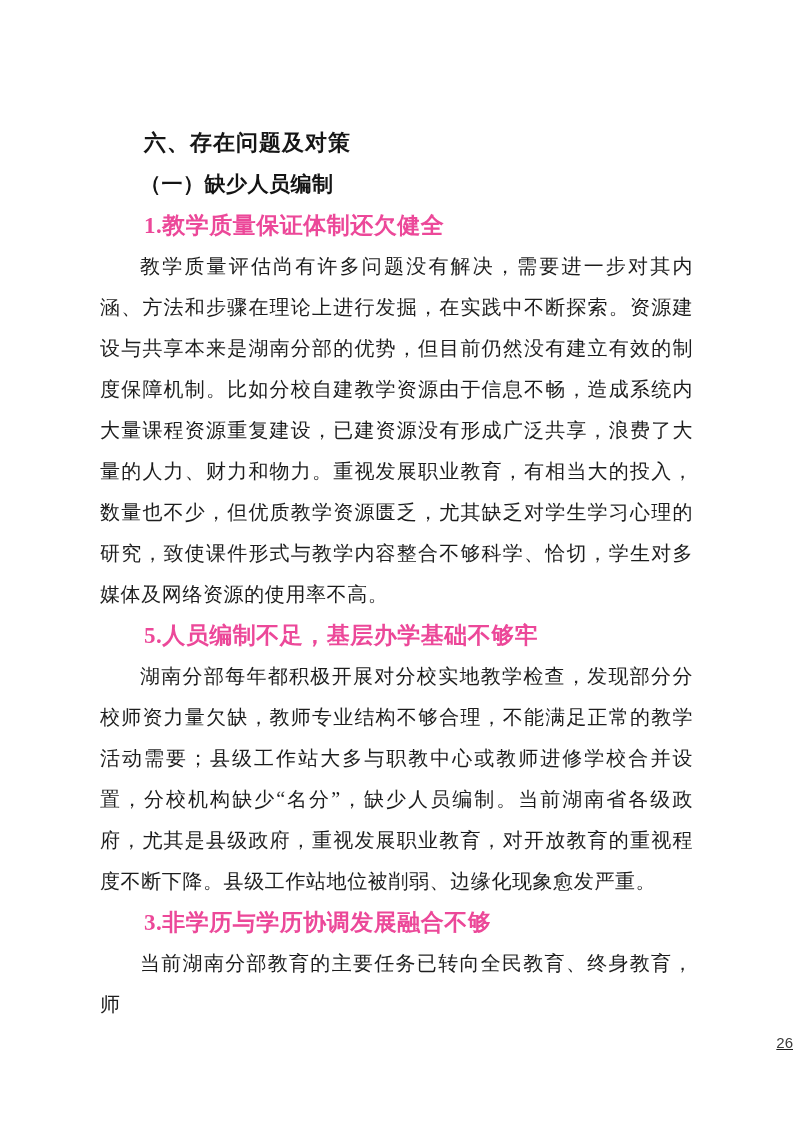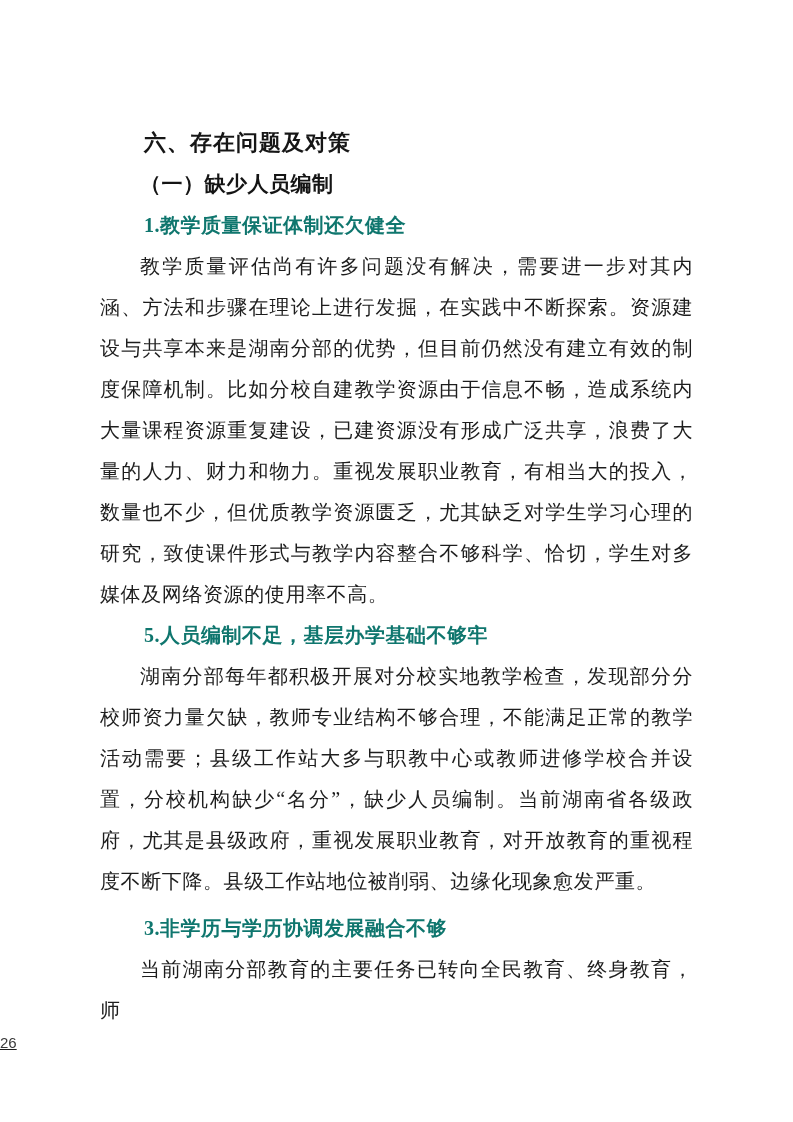"1.教学质量保证体制还欠健全" .item-heading { color: #0f766e -> #ec4899; font-size: 20px -> 23px }
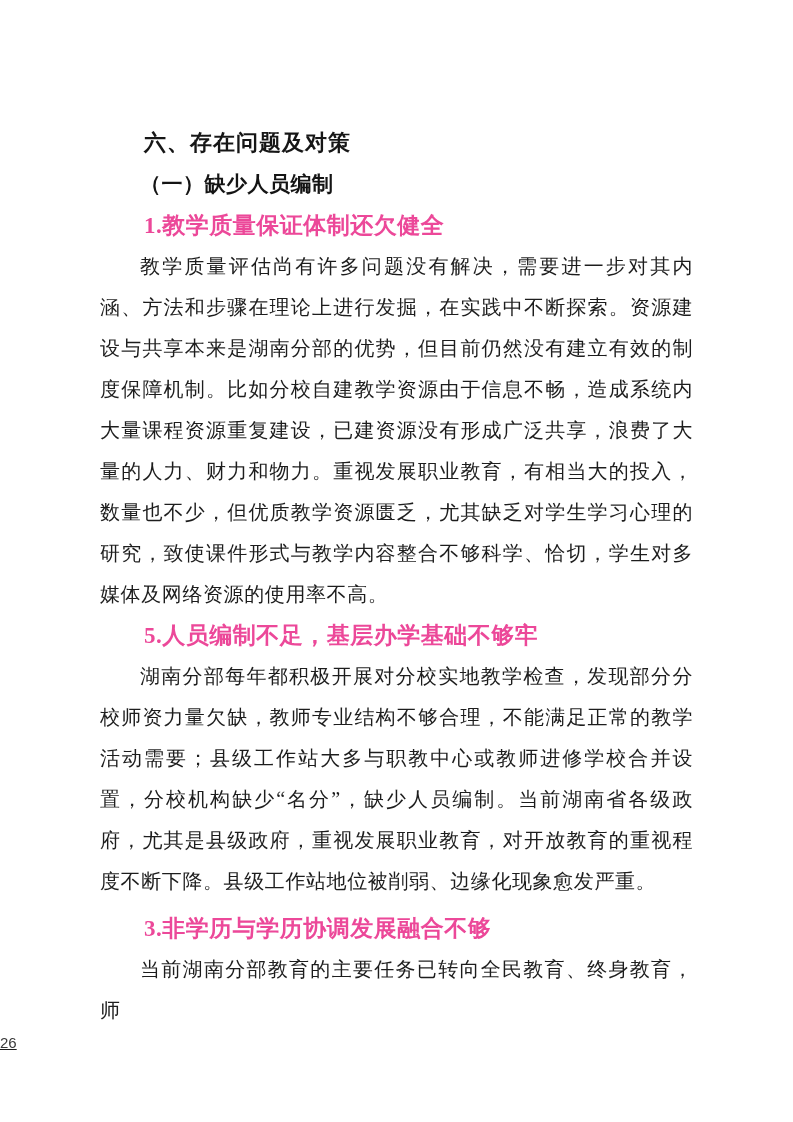"3.非学历与学历协调发展融合不够" .item-heading.spaced { margin-top: 6px -> 0 }
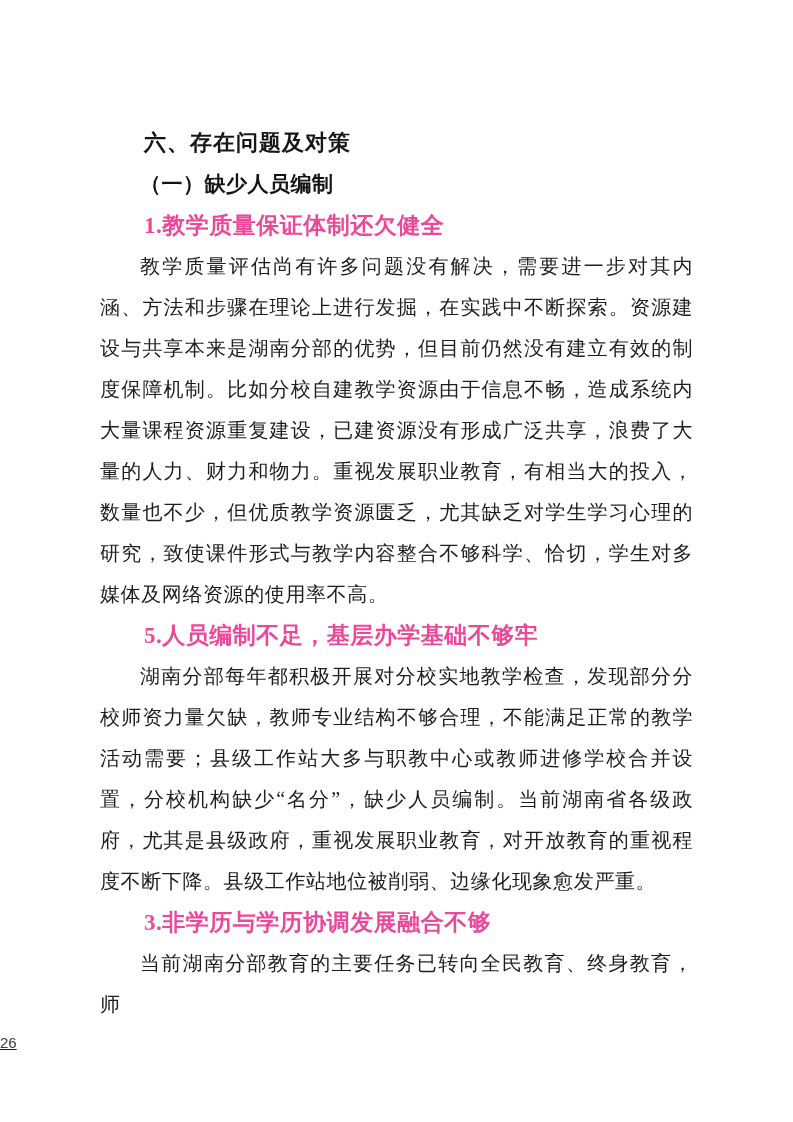"26" .footer { text-align: left -> right }
